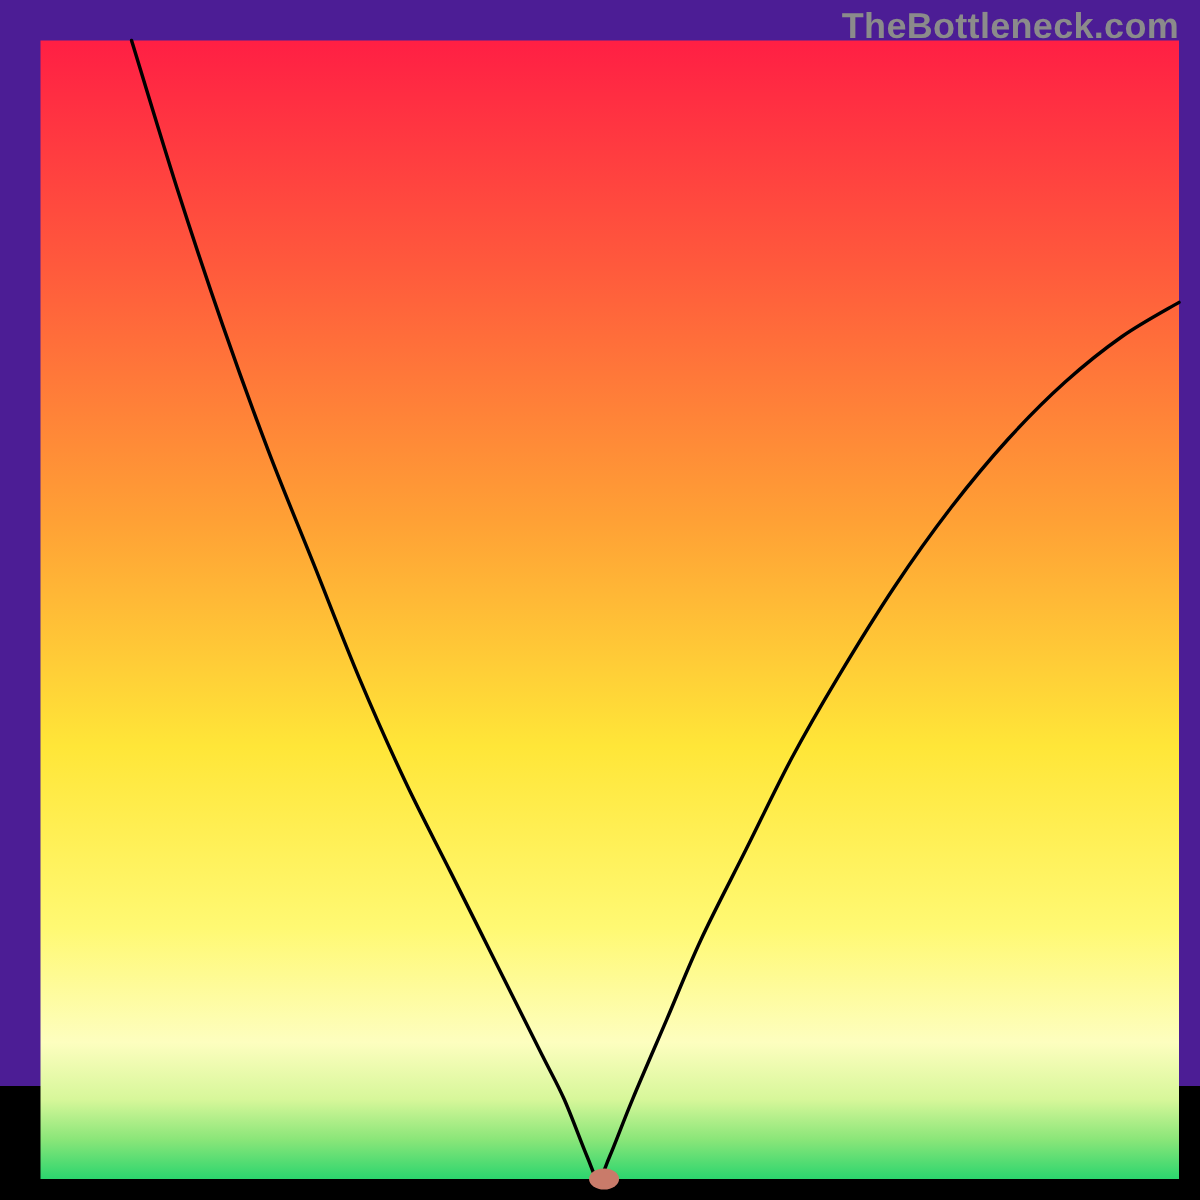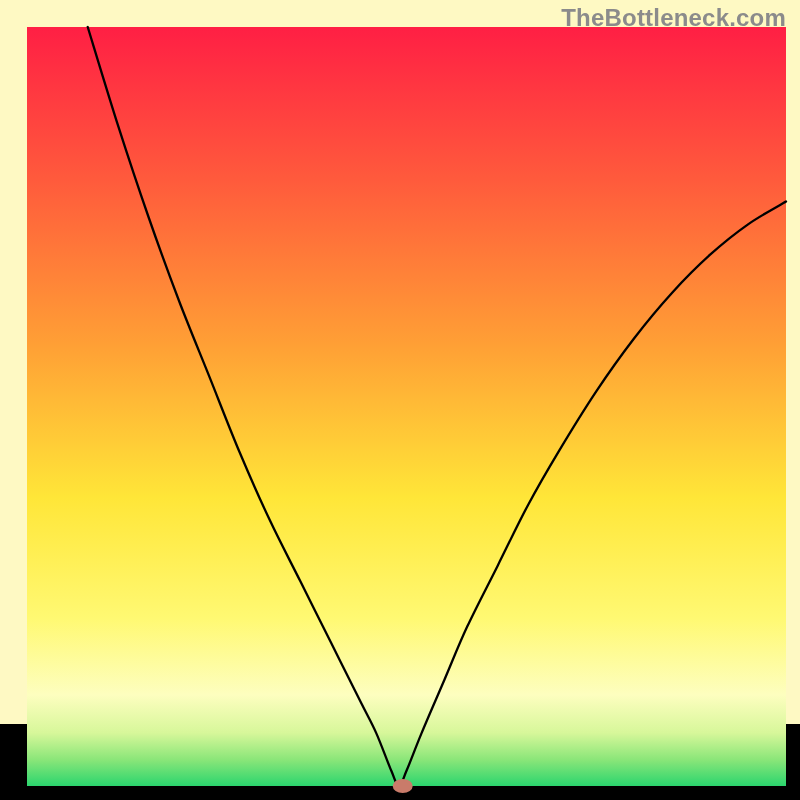"TheBottleneck.com" .frame { background: #fef9c3 -> #4c1d95 }
